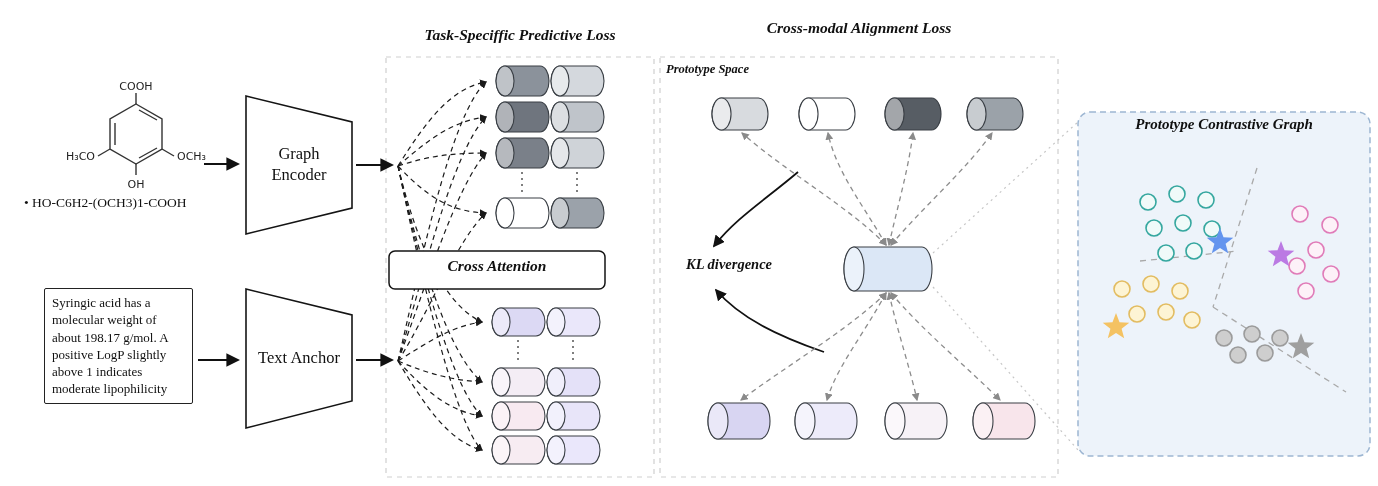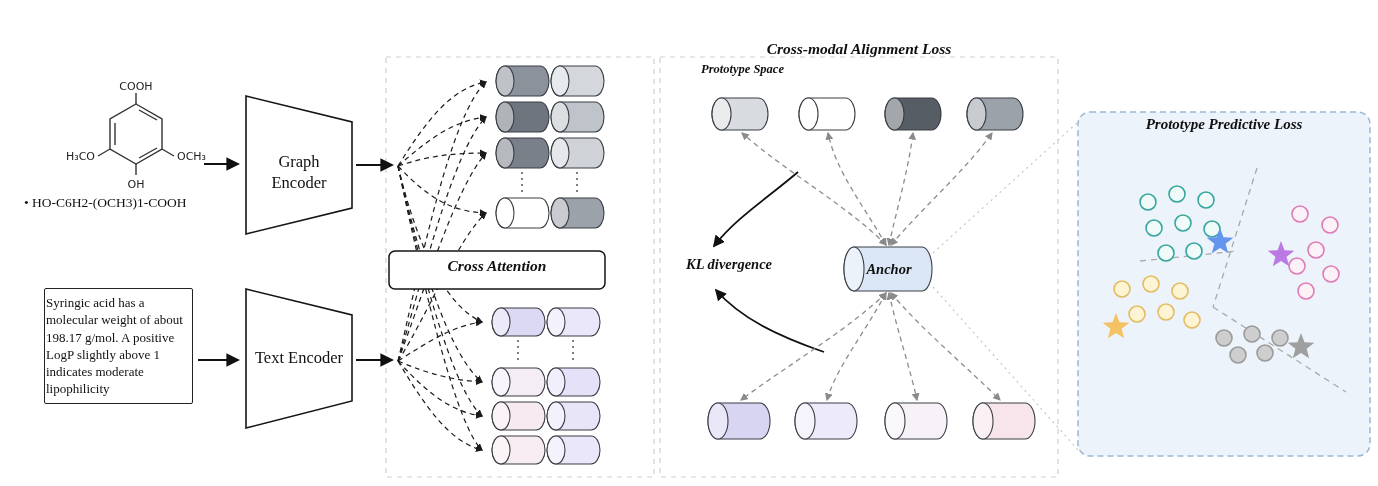"Task-Speciffic Predictive Loss" div.ov { html: none -> <div>Task-Speciffic Predictive Loss</div> }
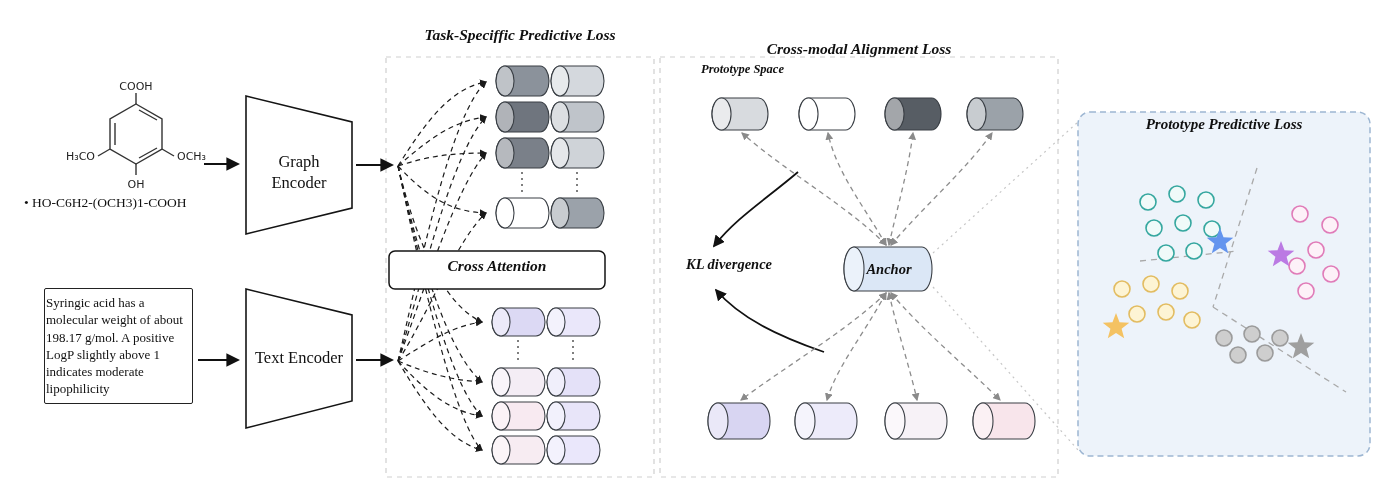"Cross-modal Alignment Loss" div.ov { top: 40px -> 19px }
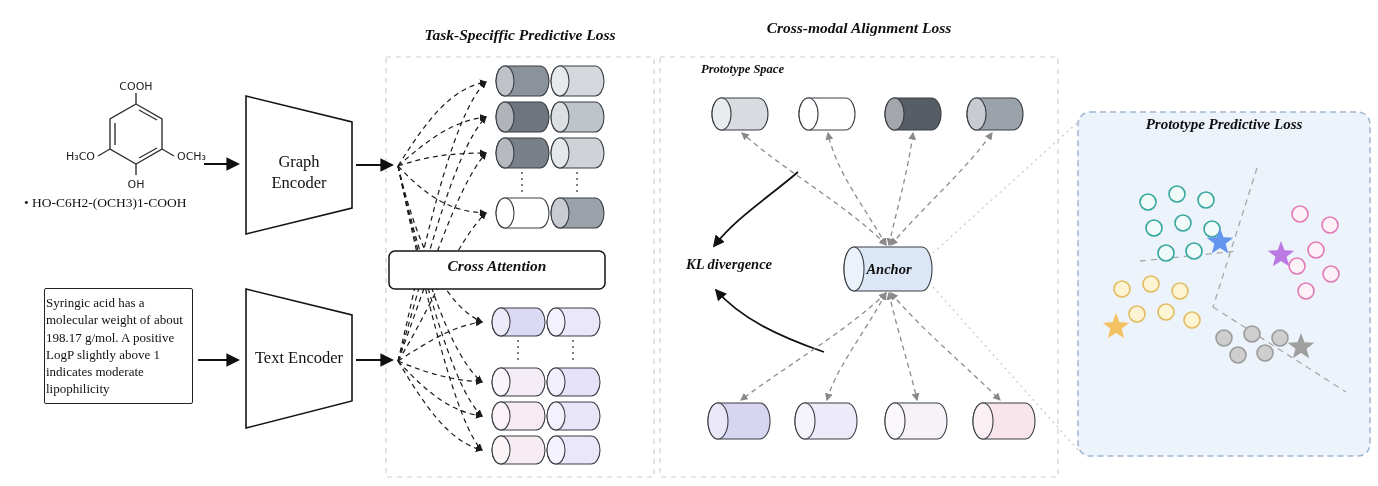"Prototype Space" div.ov { left: 701px -> 666px }
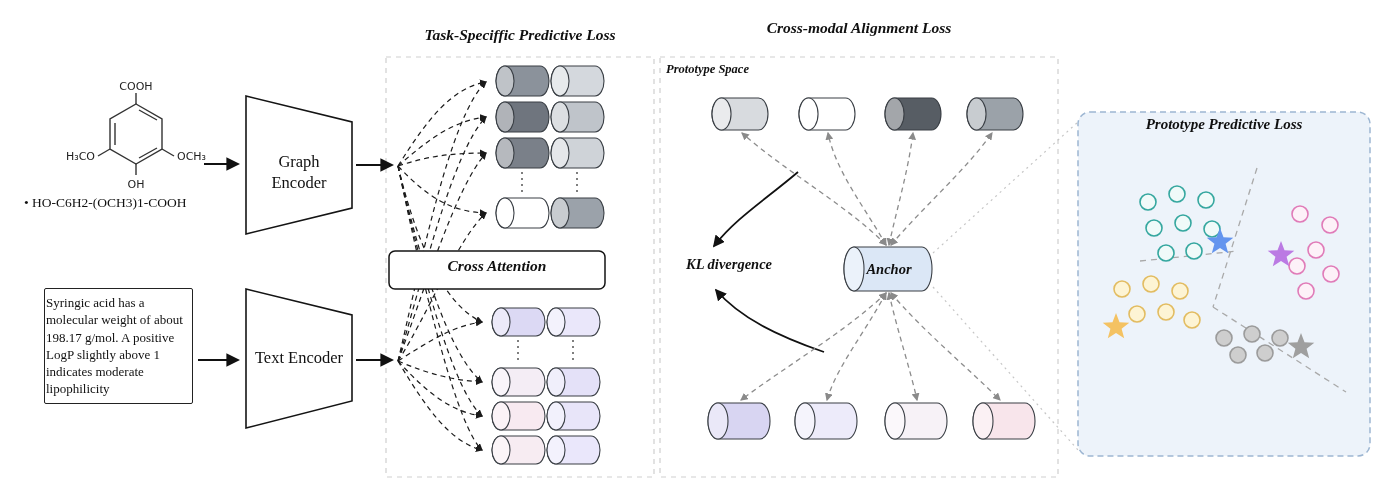"Prototype Predictive Loss" div.ov { text: Predictive Loss -> Contrastive Graph }
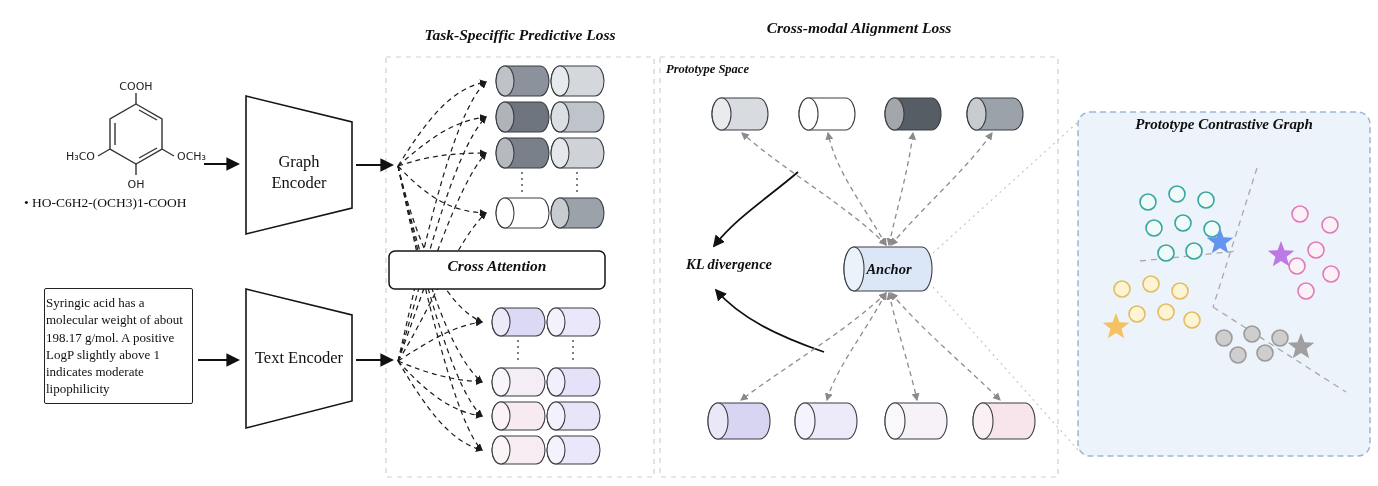"Graph Encoder" div.ov { top: 108px -> 100px }
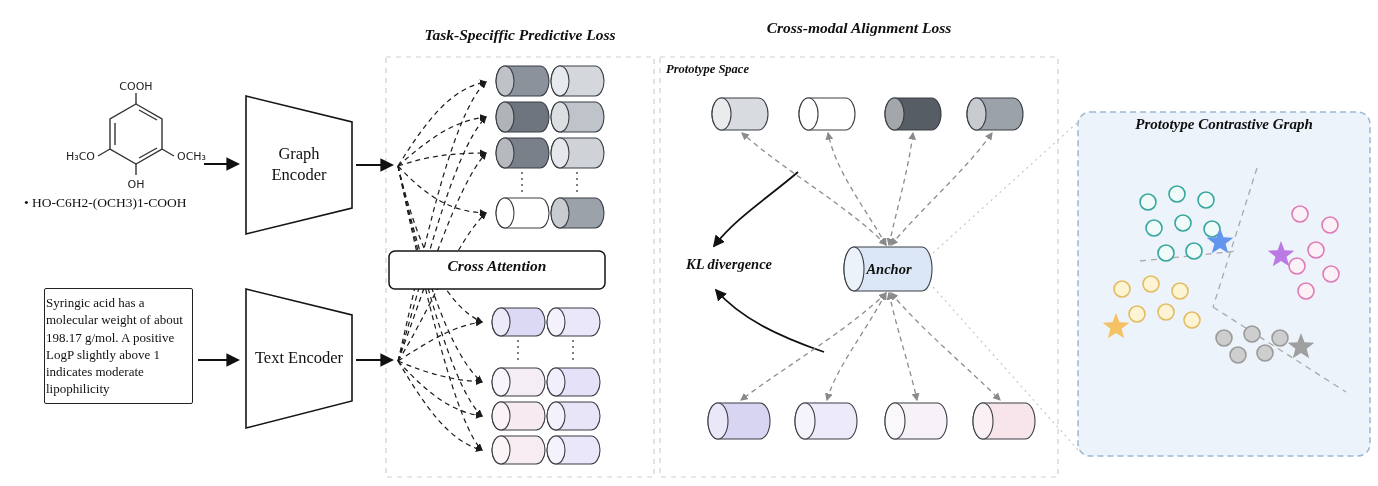"Anchor" div.ov { html: <div>Anchor</div> -> none }
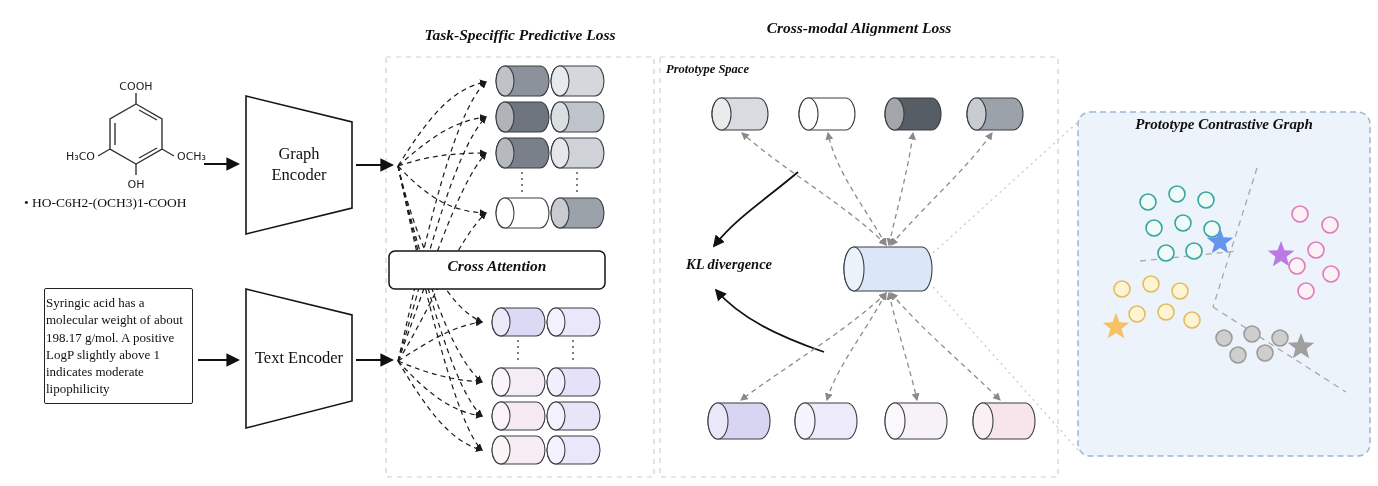"Syringic acid has a molecular" .descbox { padding: 5px 1px -> 5px 7px }
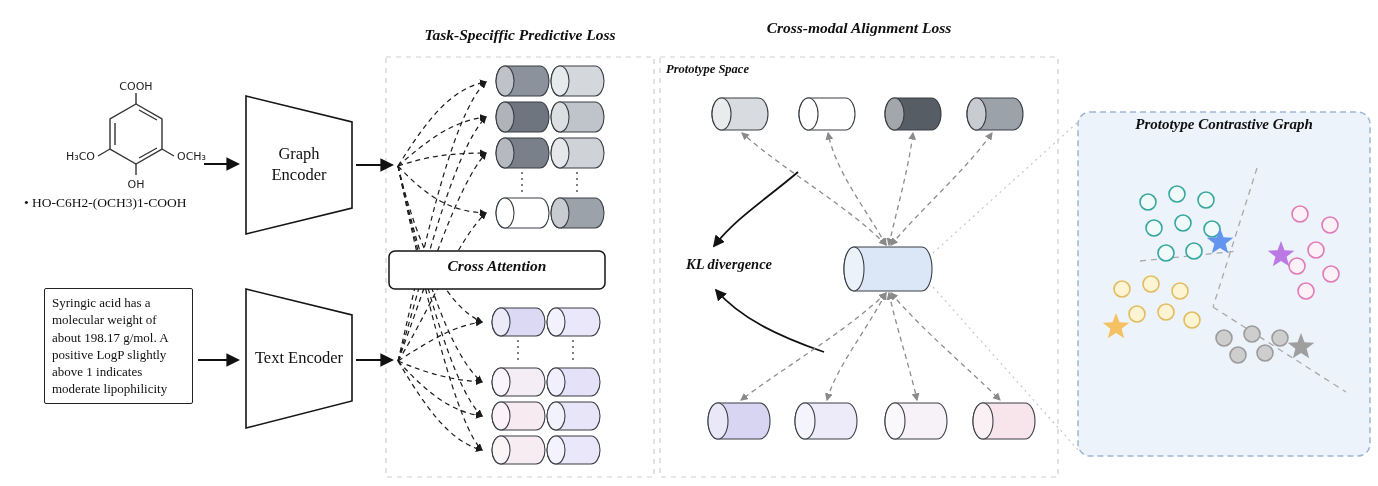"Text Encoder" div.ov { text: Encoder -> Anchor }
